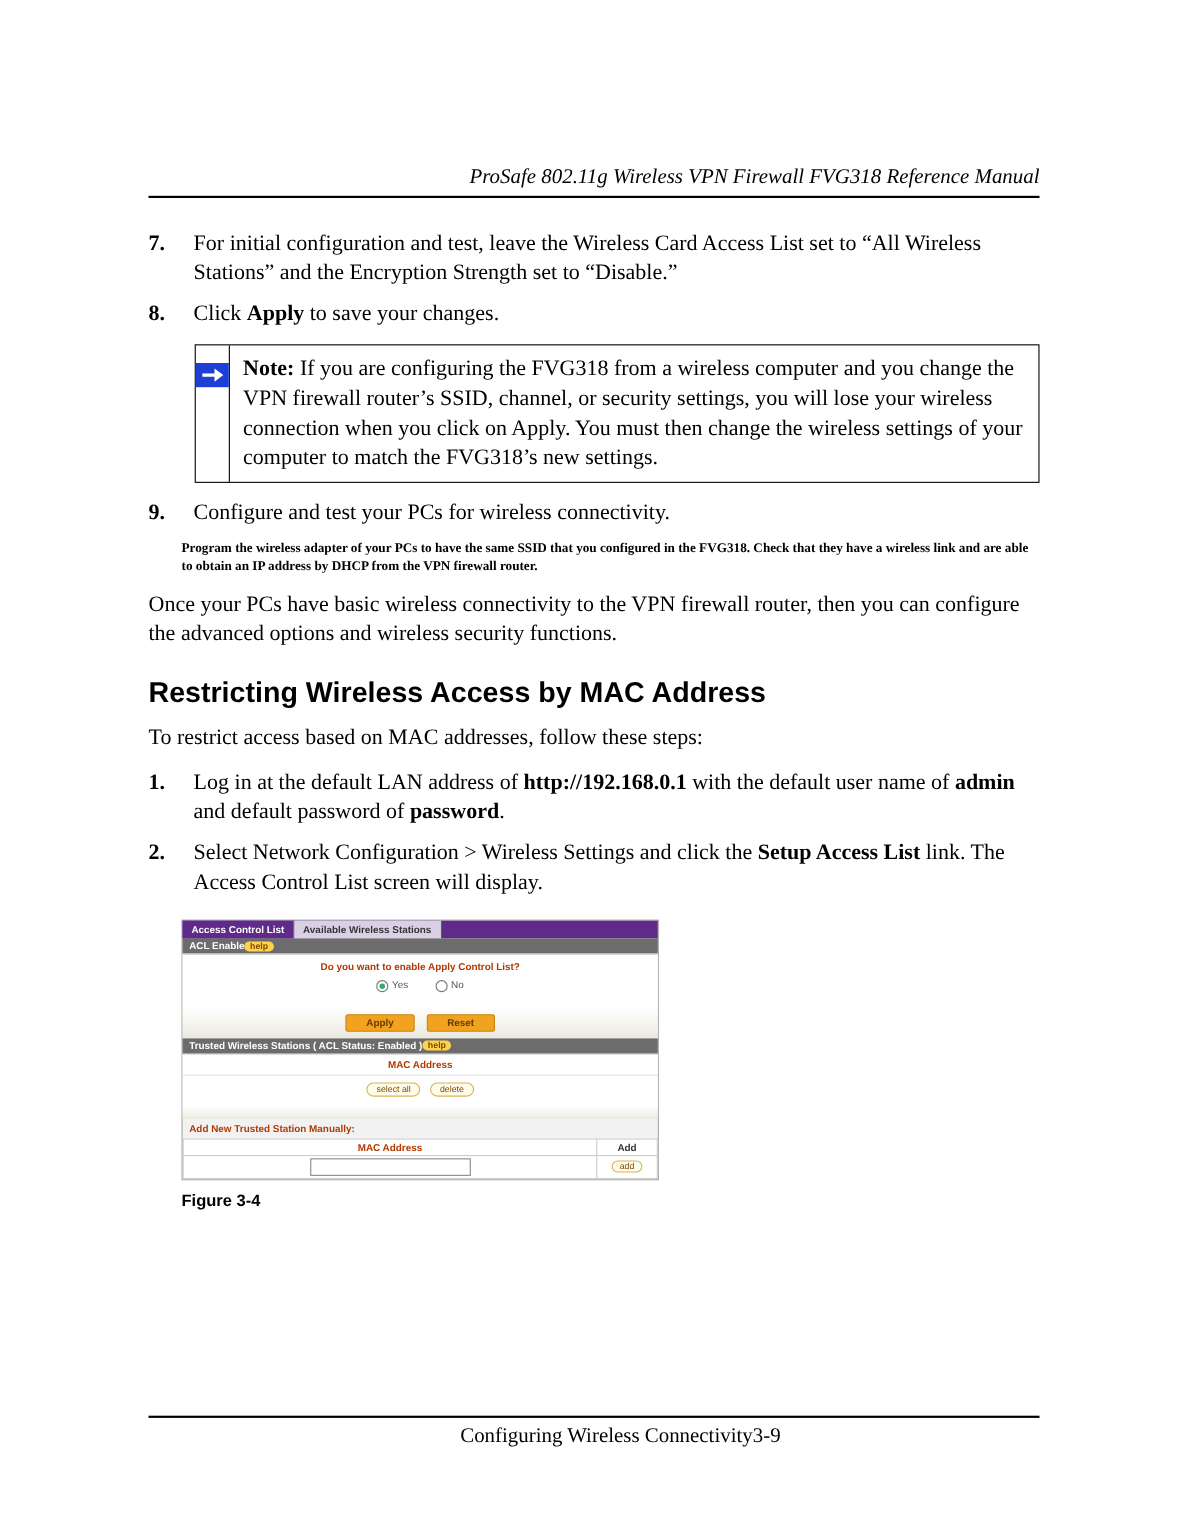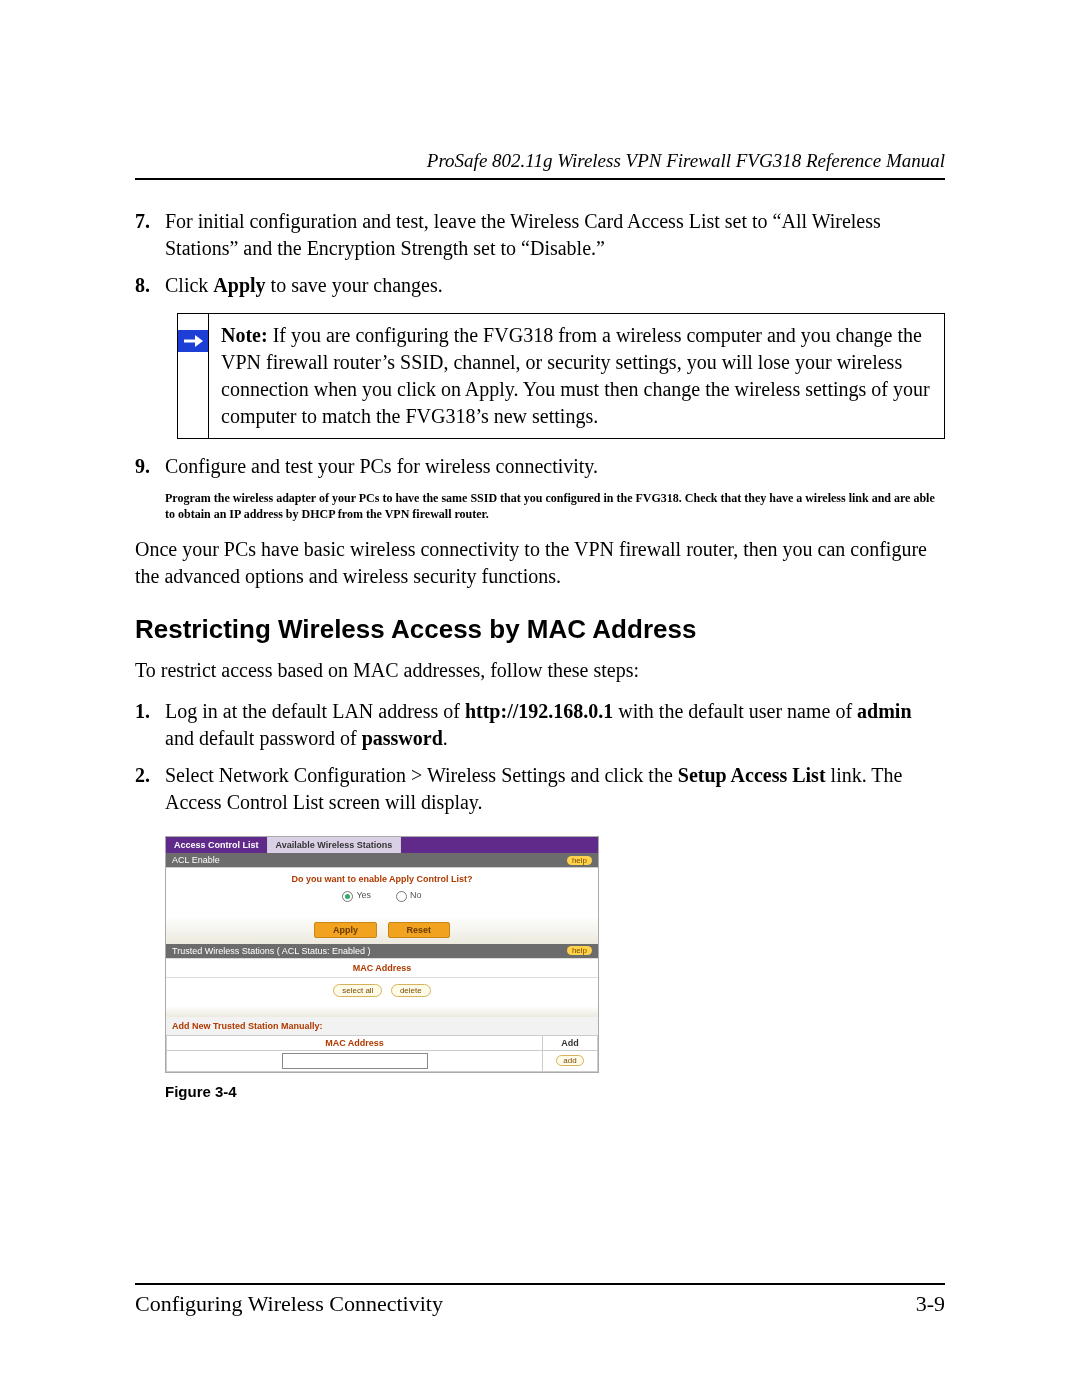"For initial configuration and test," .ol-body { margin-left: none -> 11px }
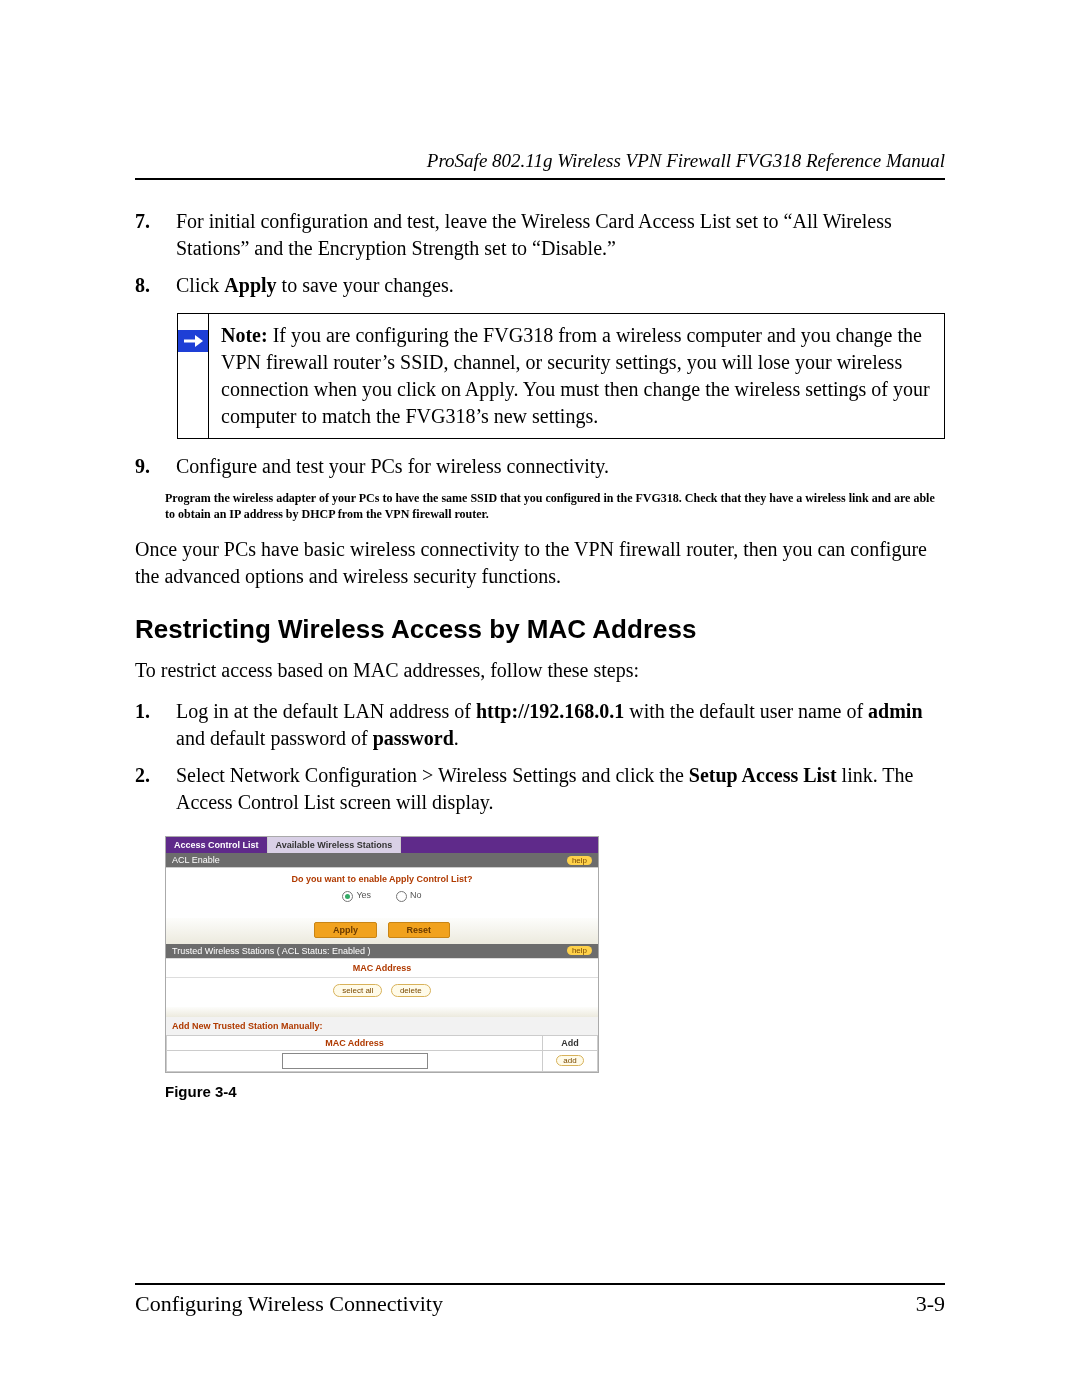"ACL Enable" .panel-head { font-weight: normal -> bold; justify-content: space-between -> none }
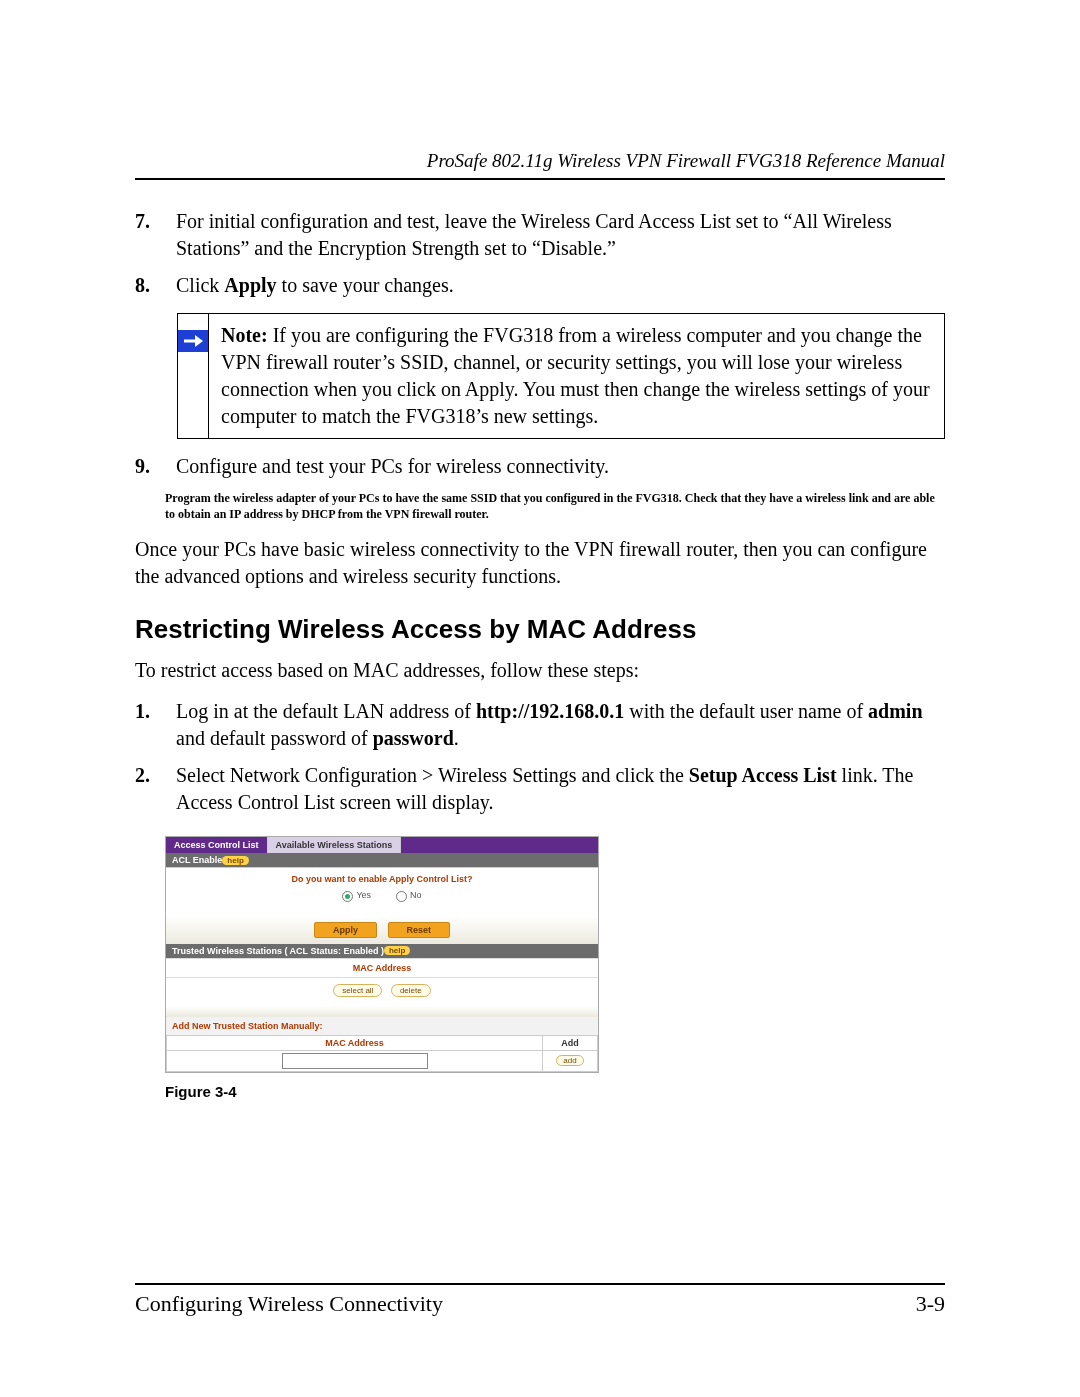"Configuring Wireless Connectivity" .foot-row { font-size: 22px -> 19px; justify-content: space-between -> center; margin-left: none -> 48px }
